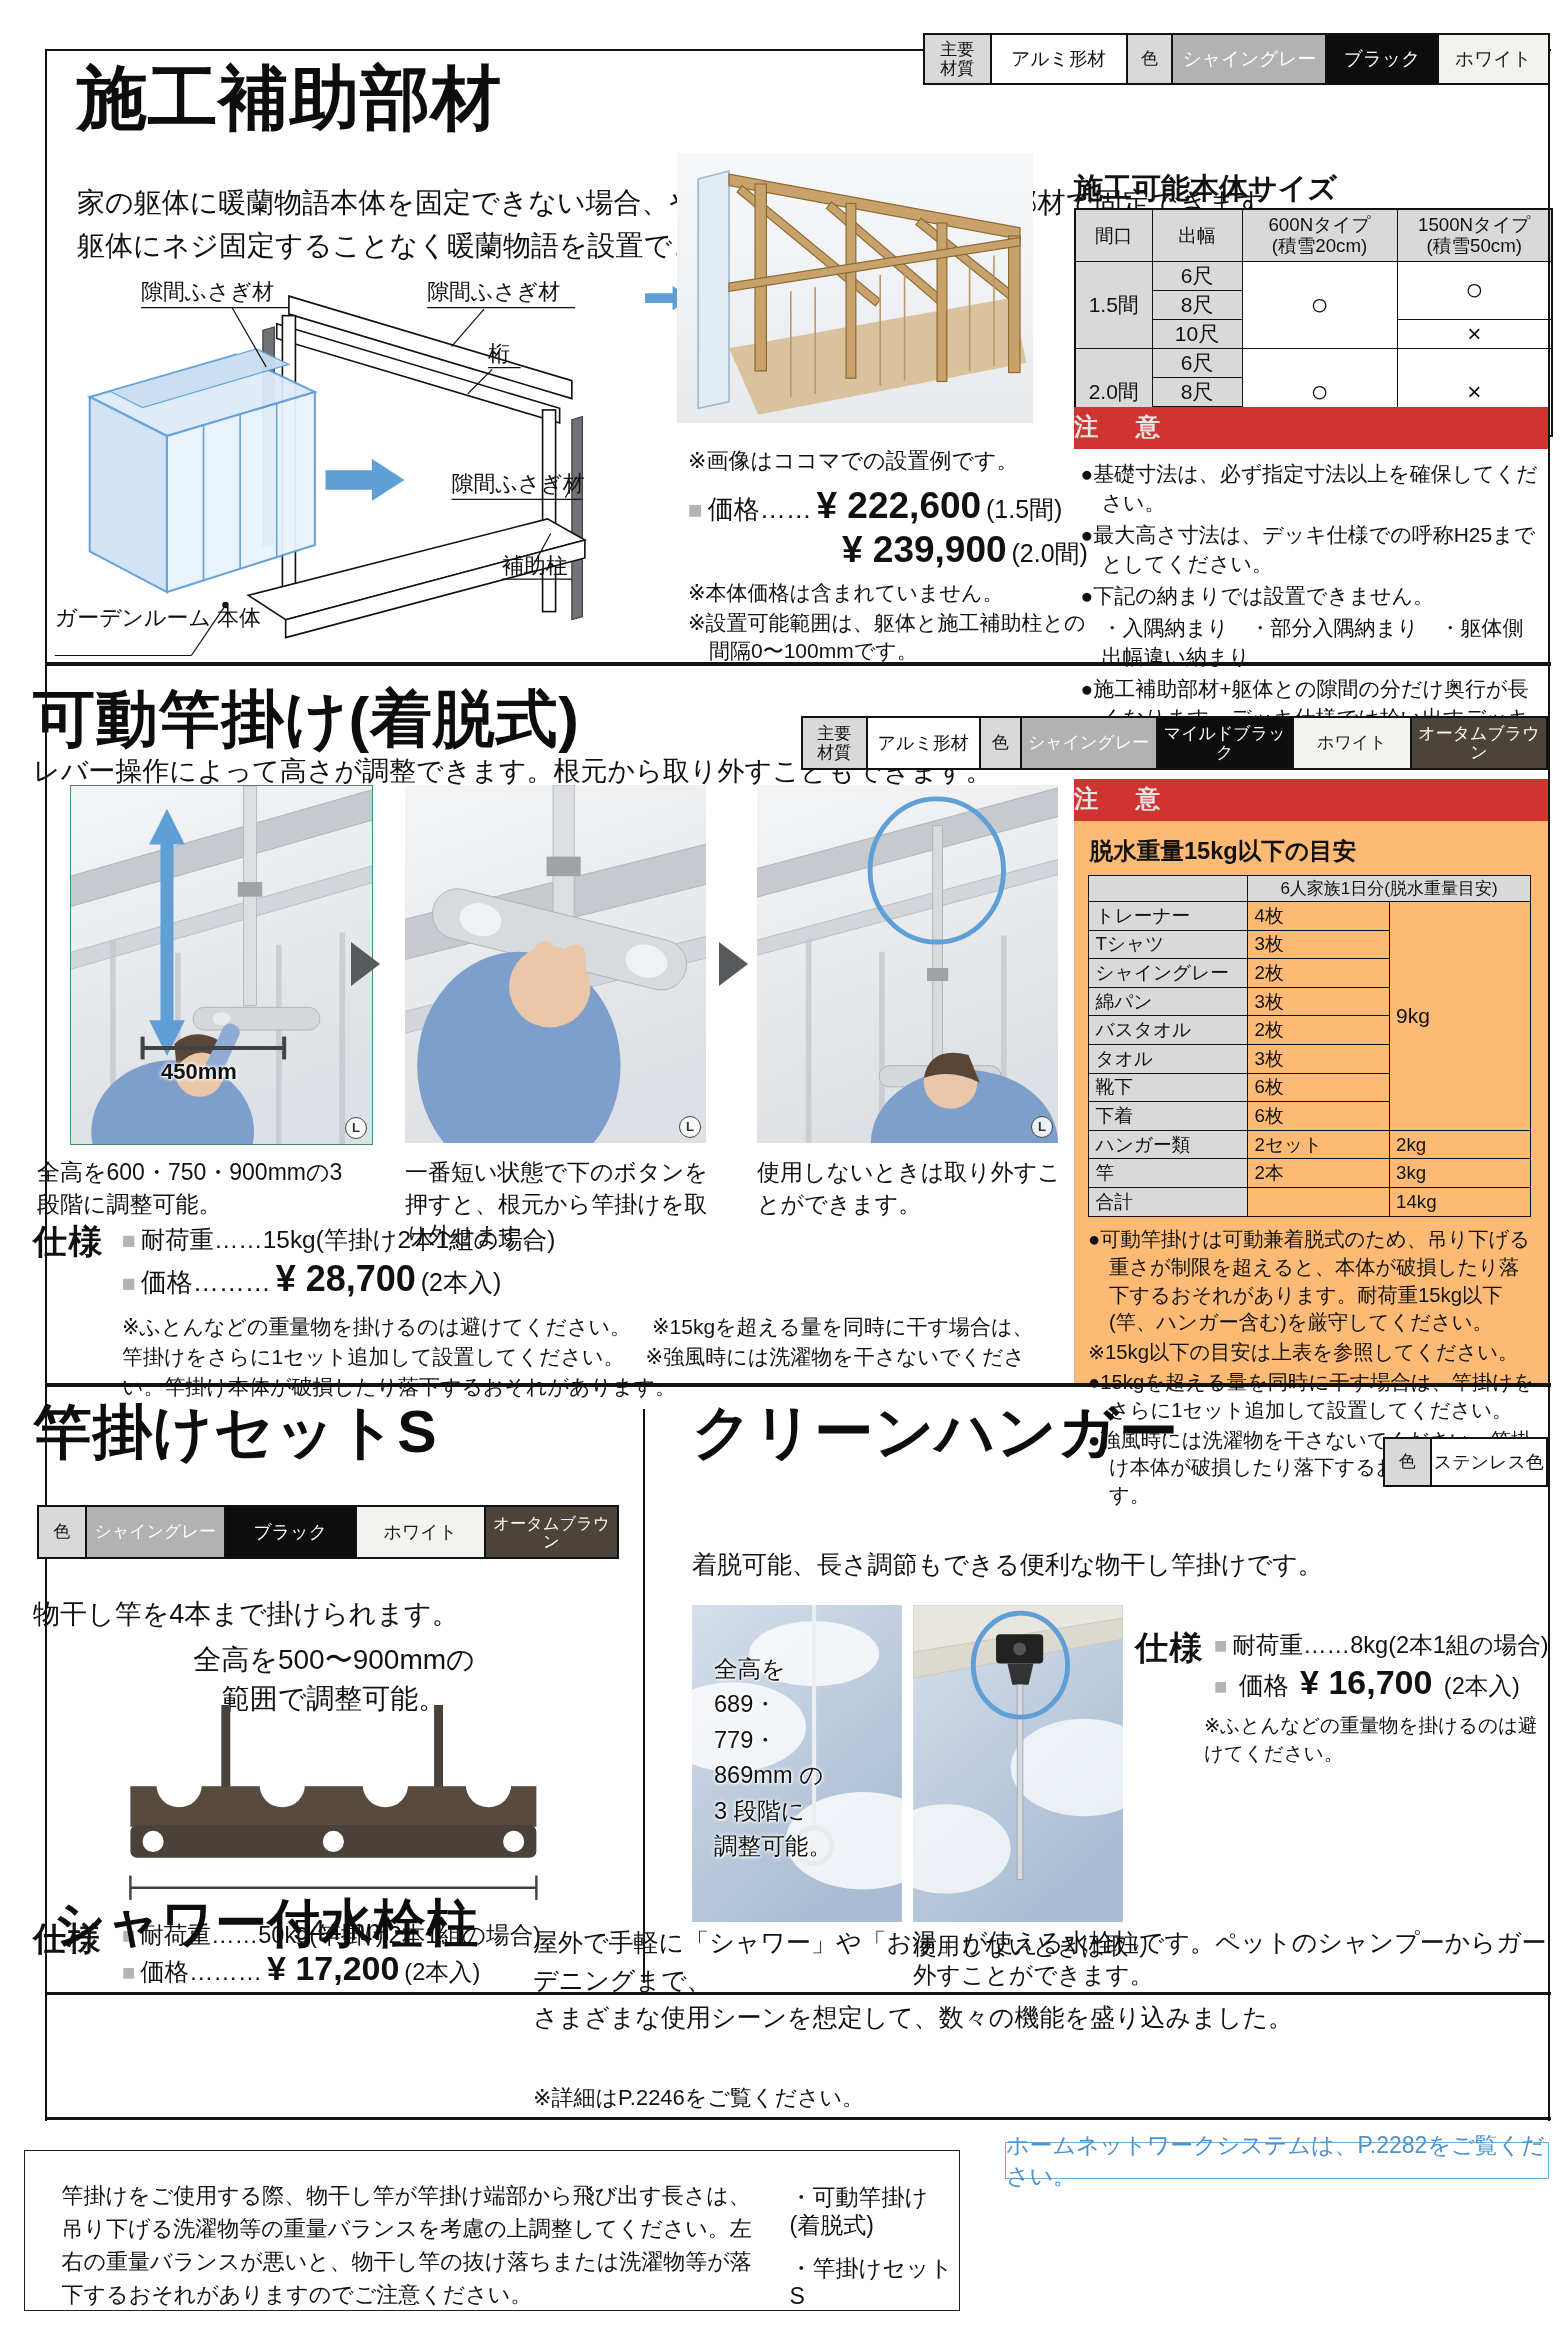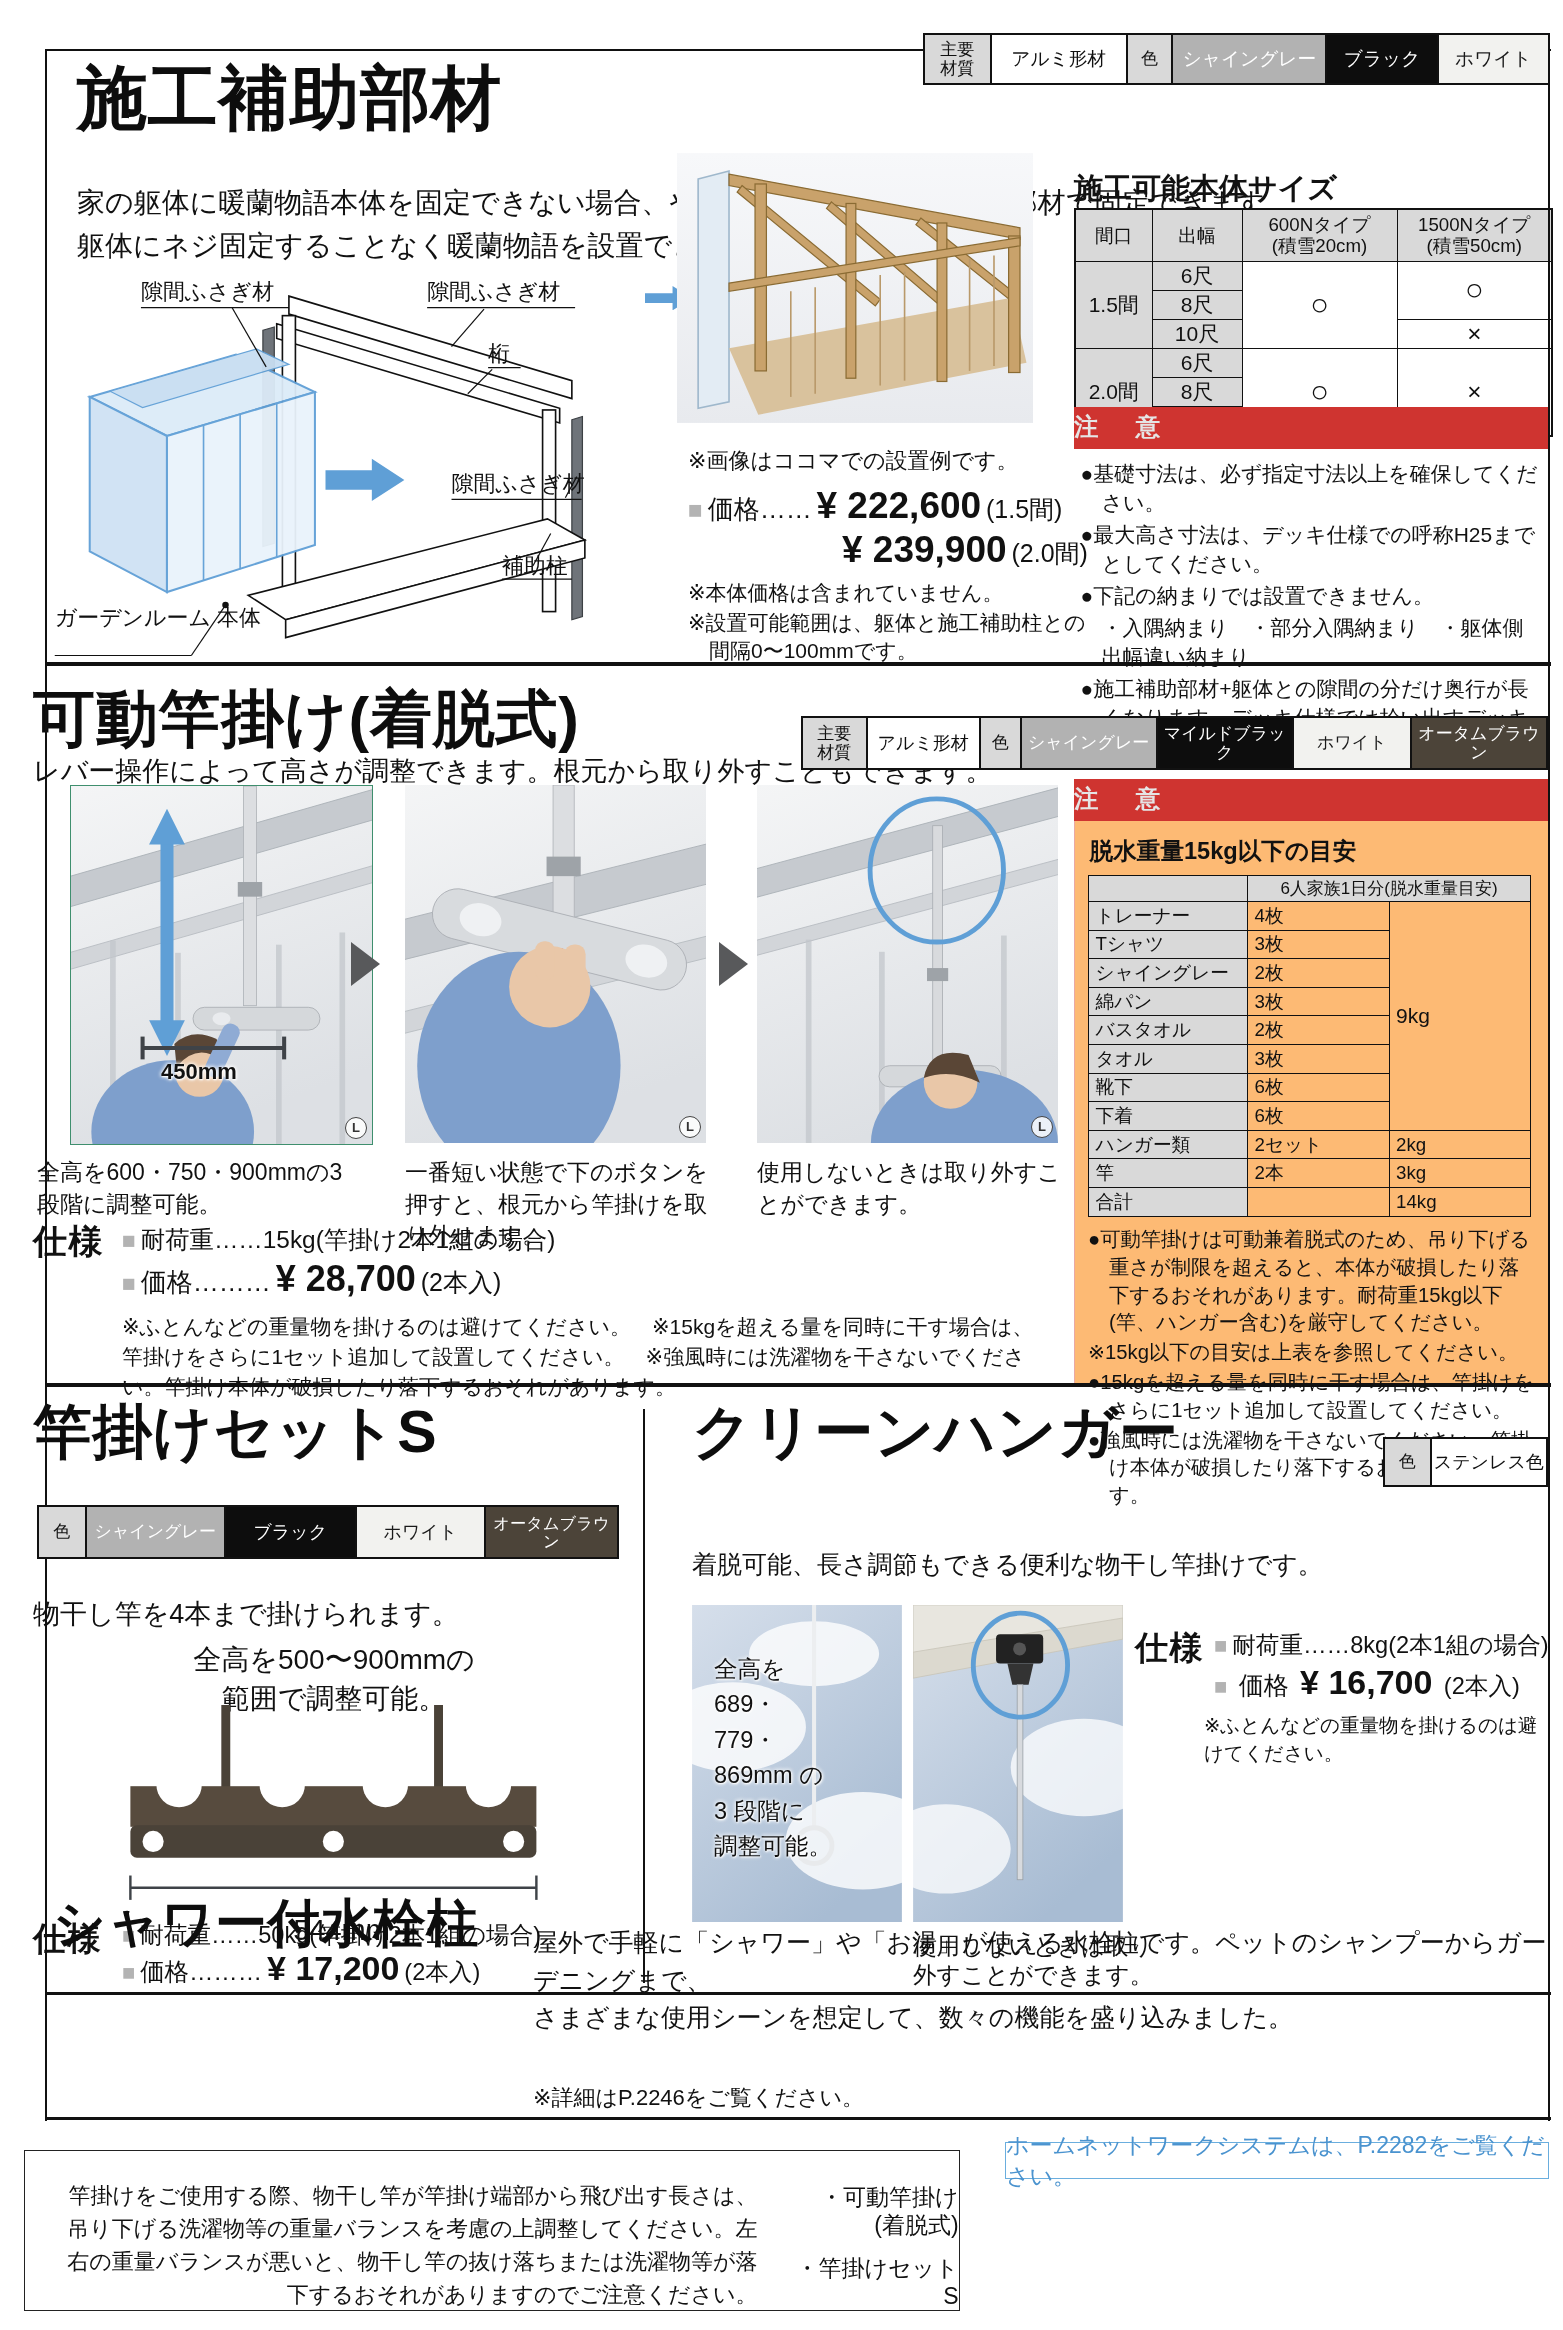"竿掛けをご使用する際、物干し竿が竿掛け端部から飛び出す長さは、吊り下げる洗濯物等" .fbox { text-align: right -> none }
